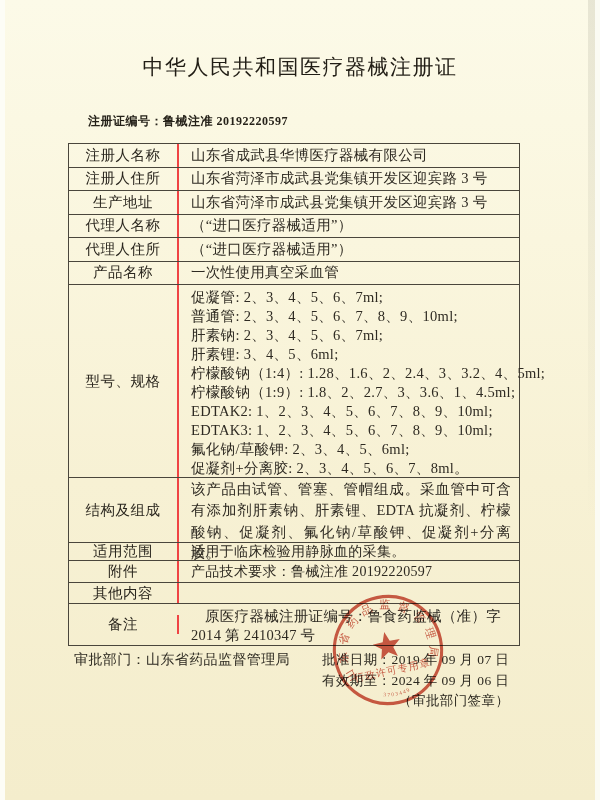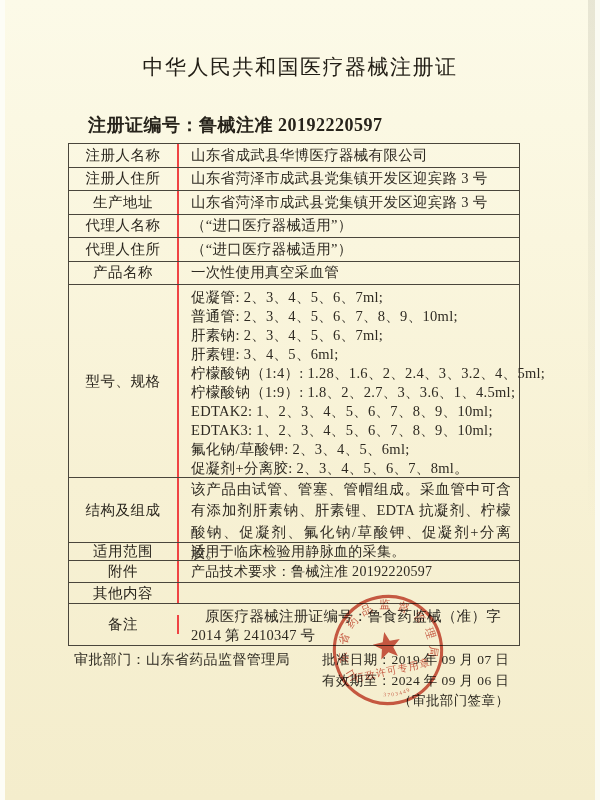"注册证编号：鲁械注准 20192220597" .cert-line { font-size: 18px -> 12px }
